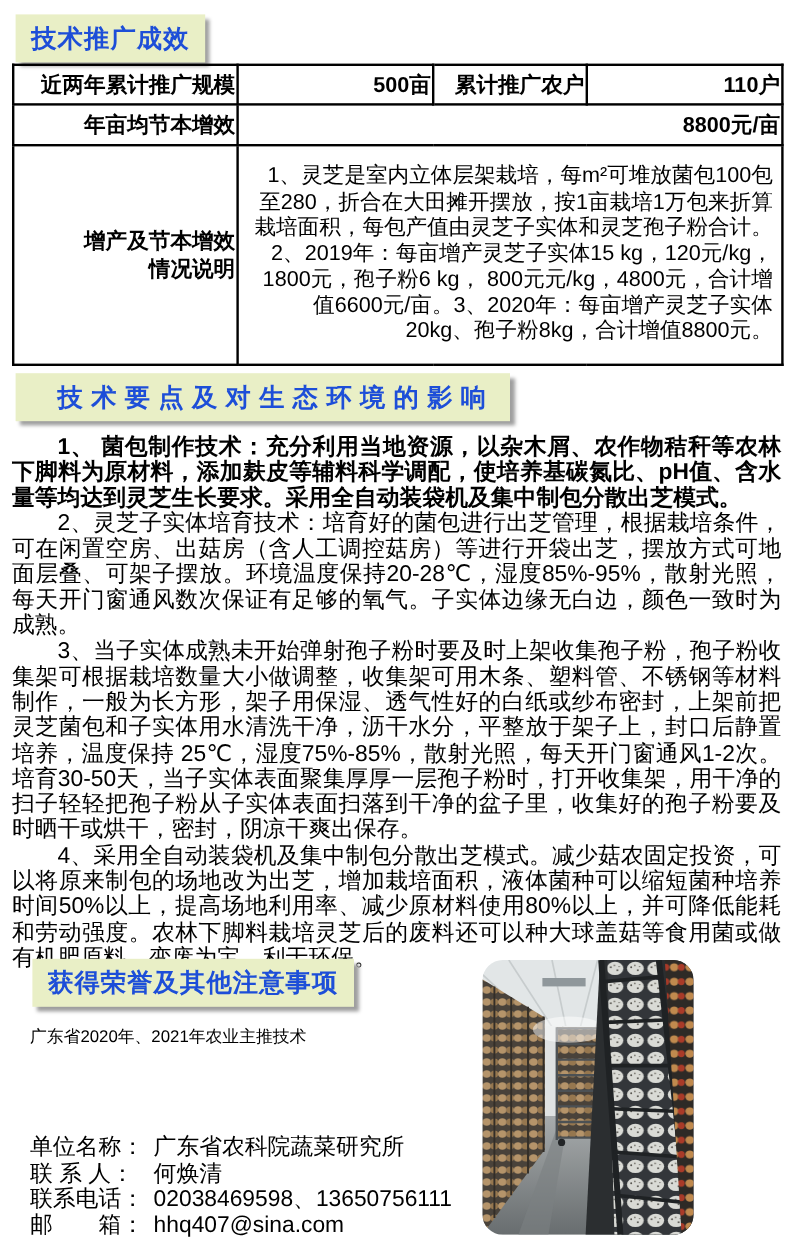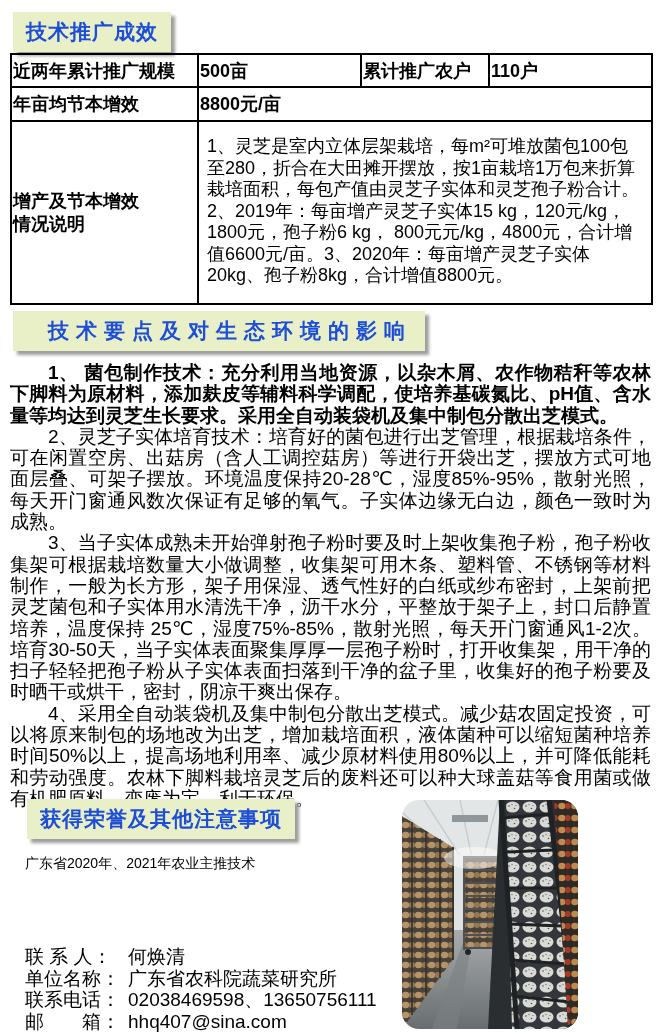"近两年累计推广规模" table.stats td { text-align: left -> right }
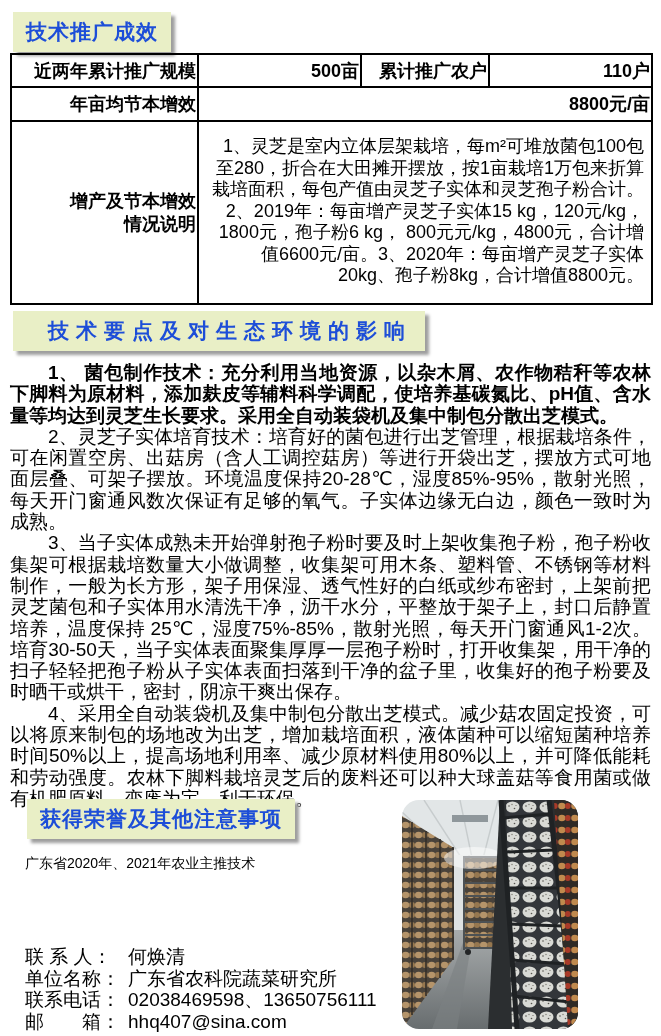"联 系 人： 何焕清" div.unit-row { order: before "单位名称： 广东省农科院蔬菜研究所" -> after "单位名称： 广东省农科院蔬菜研究所" }
